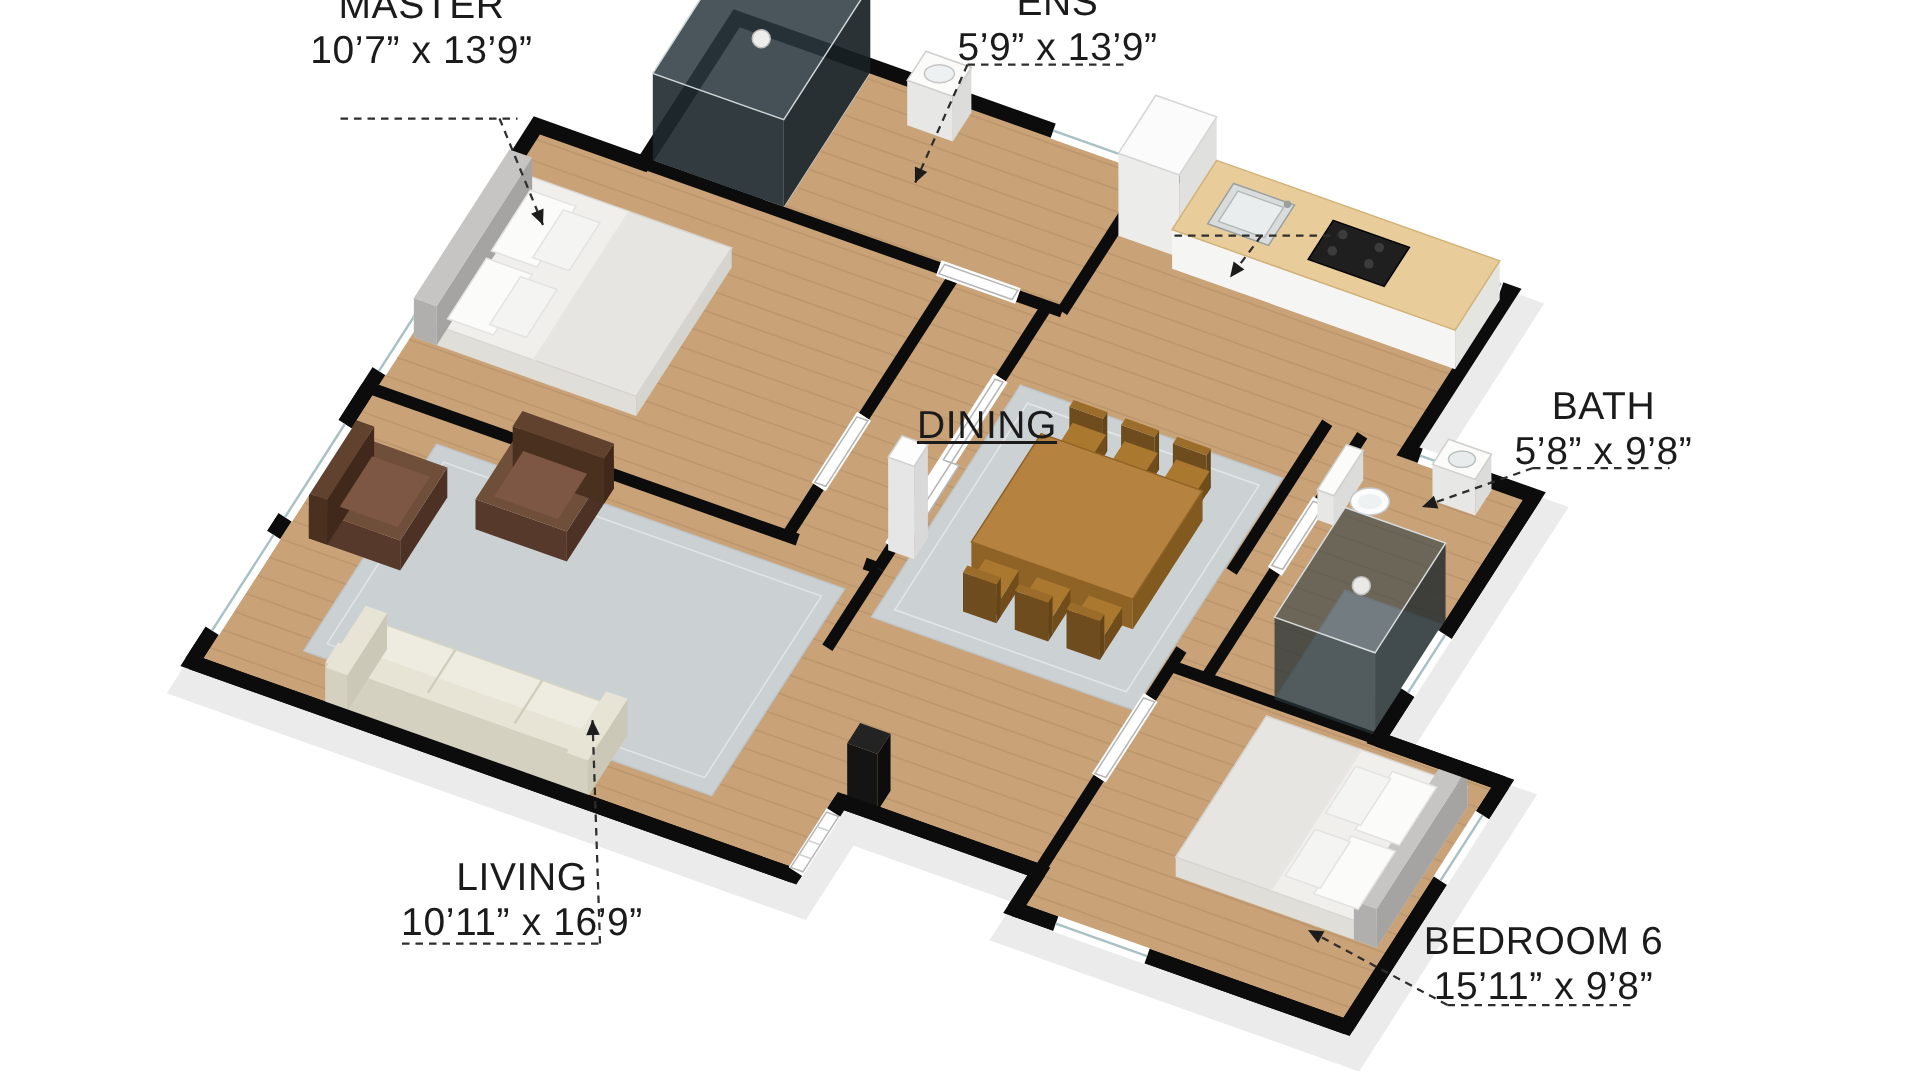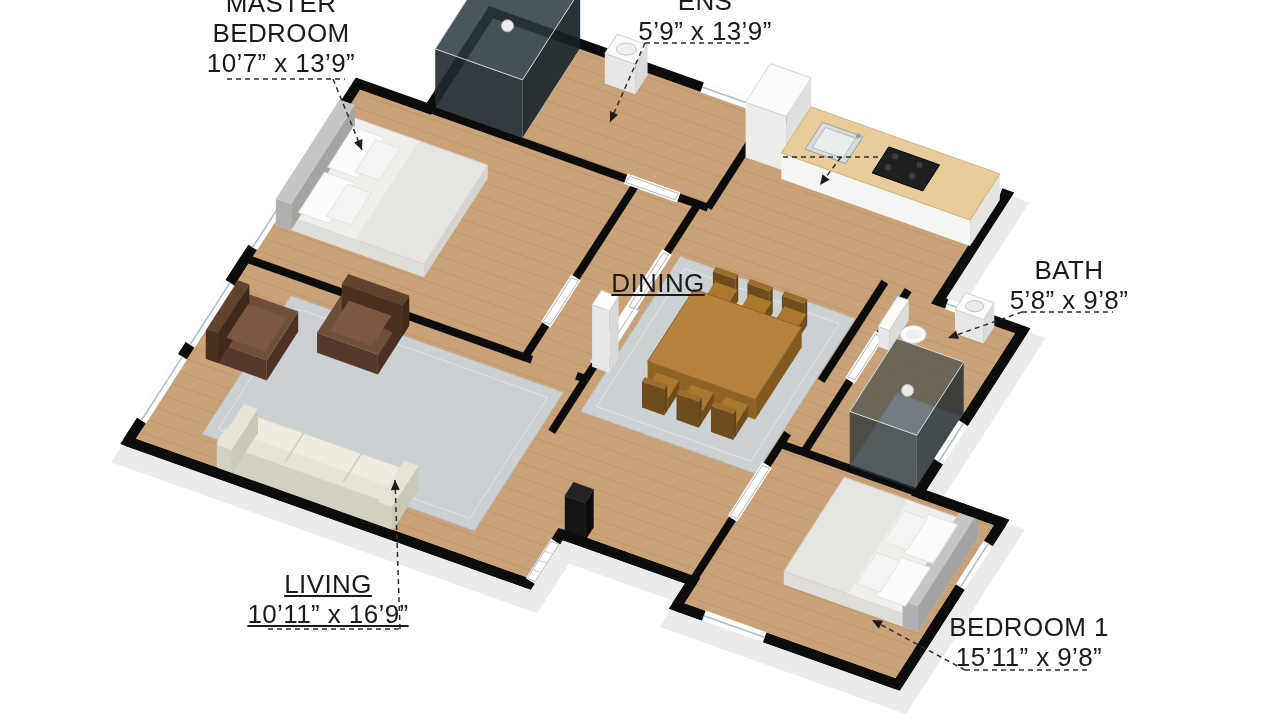"BEDROOM" span.nm { html: <span>BEDROOM</span> -> none }
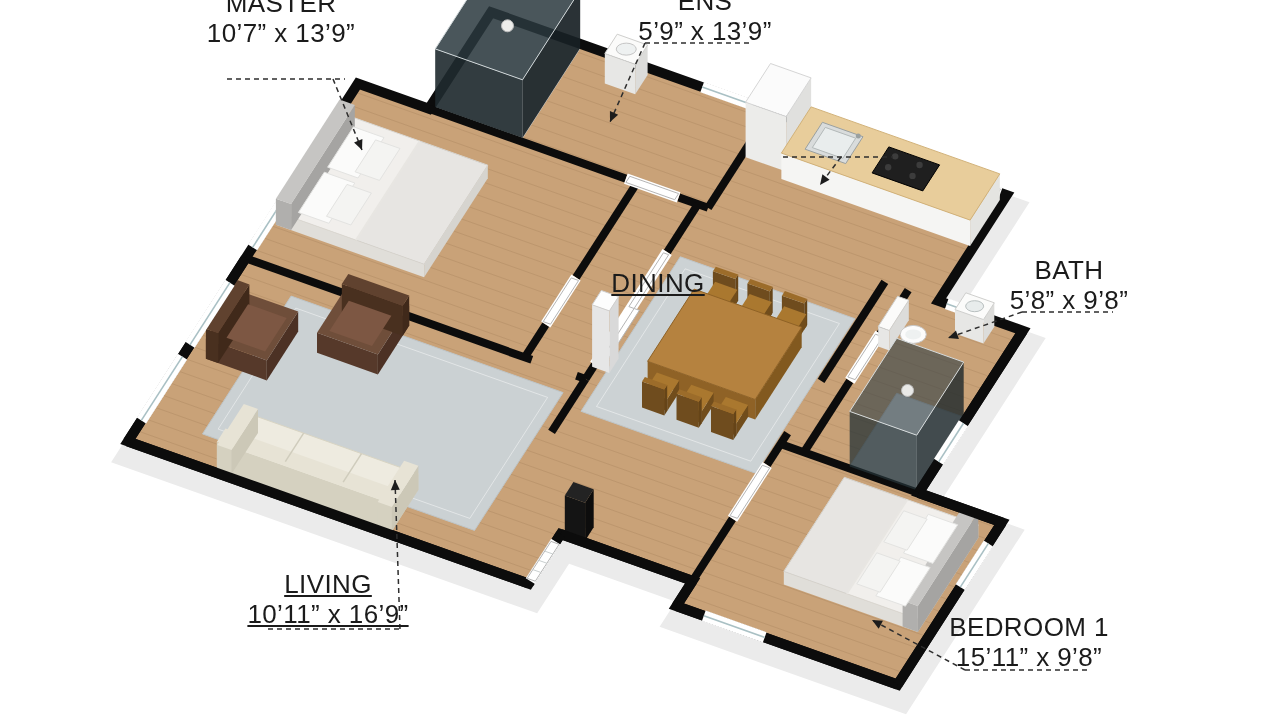"LIVING" div.room-label { left: 328px -> 348px; text-decoration: underline -> none }
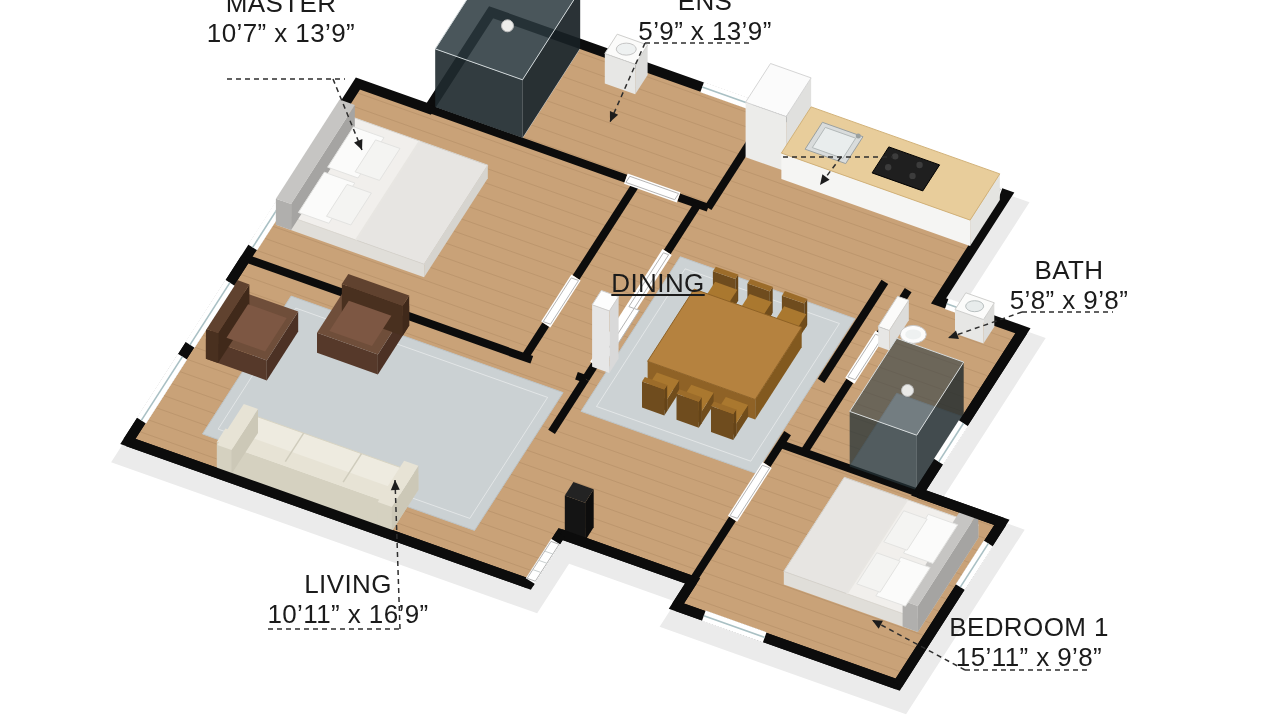"BEDROOM 1" span.nm { text: 1 -> 6 }
